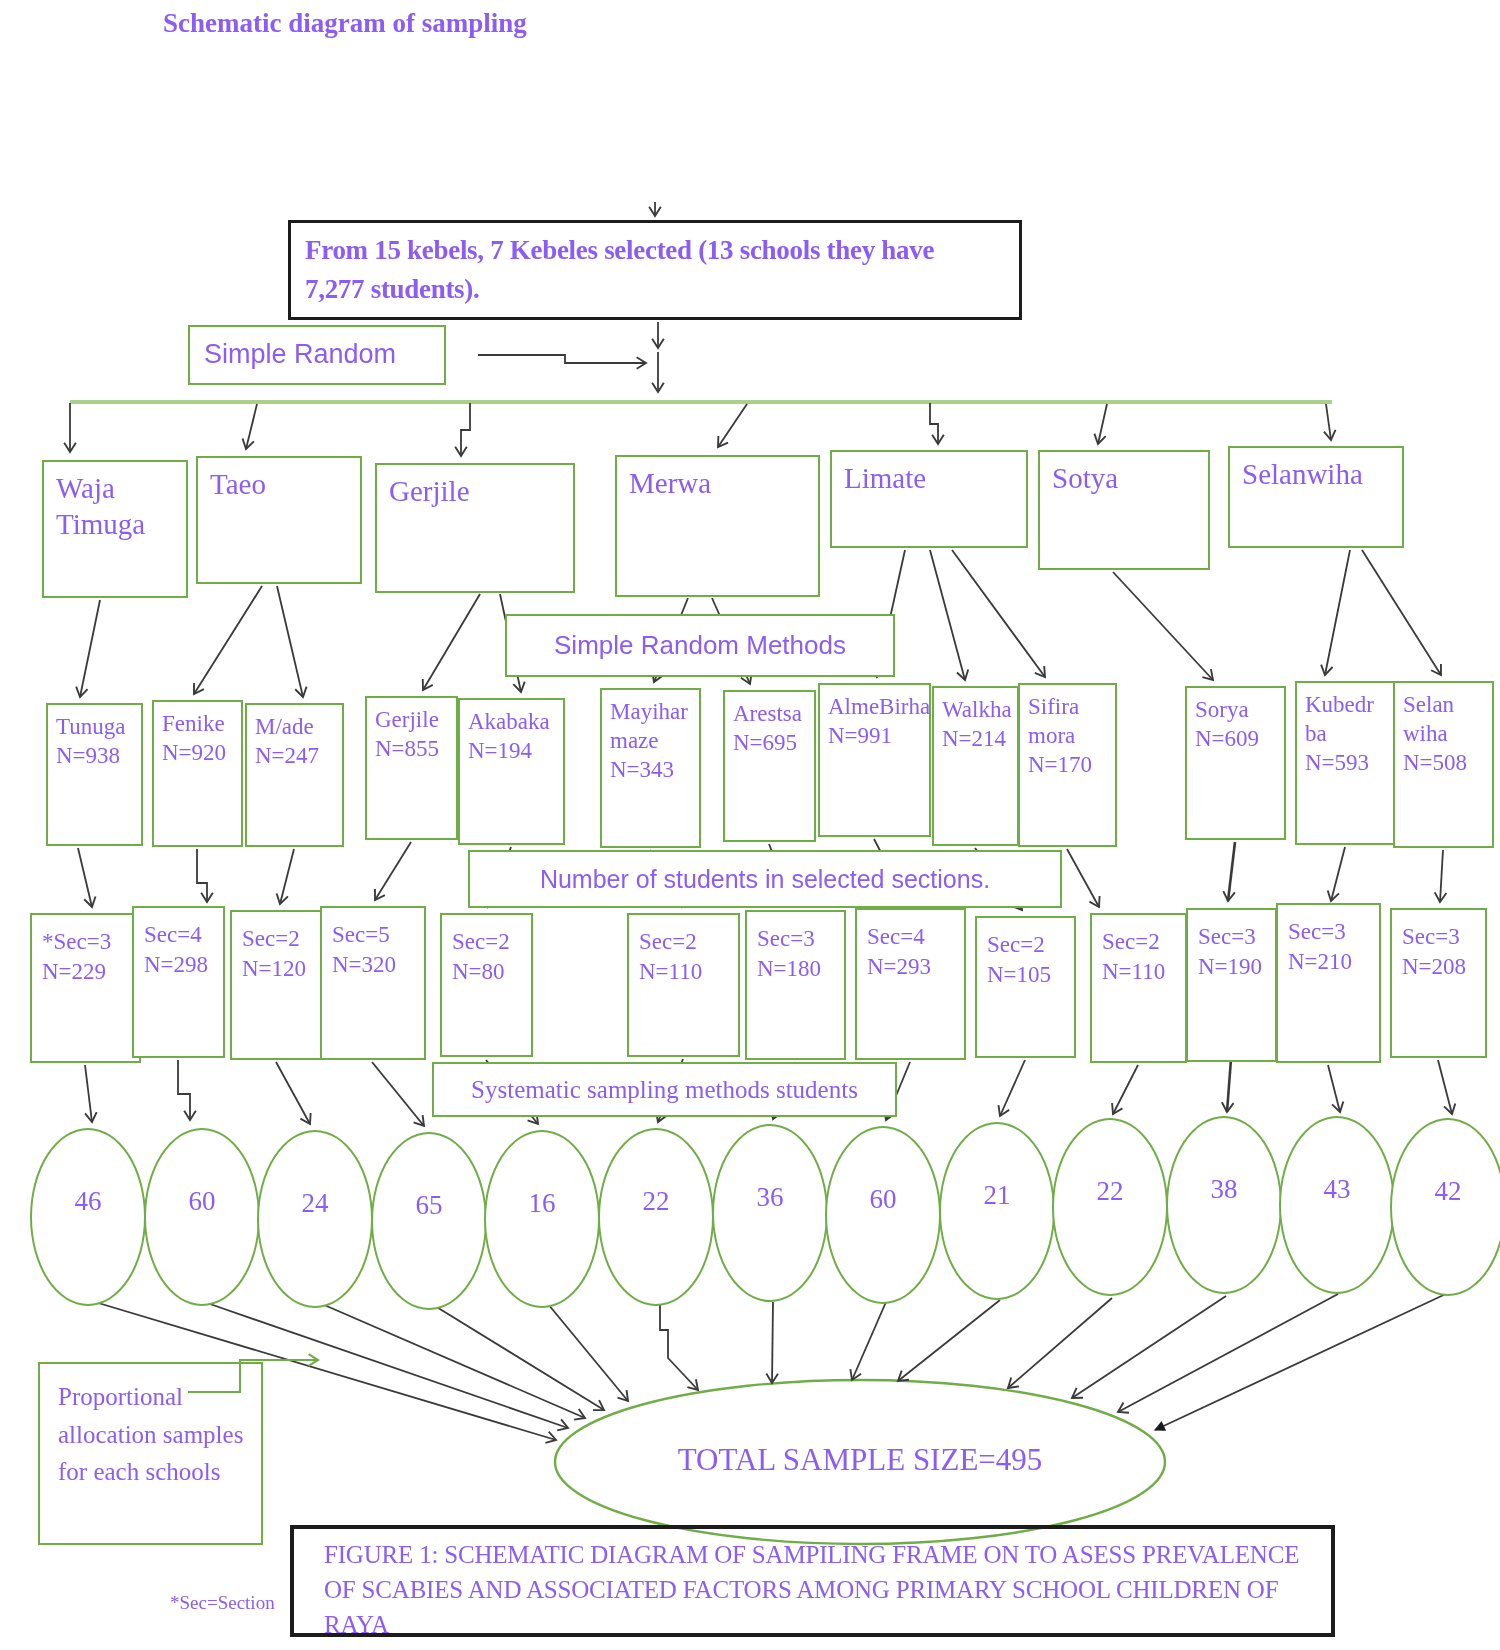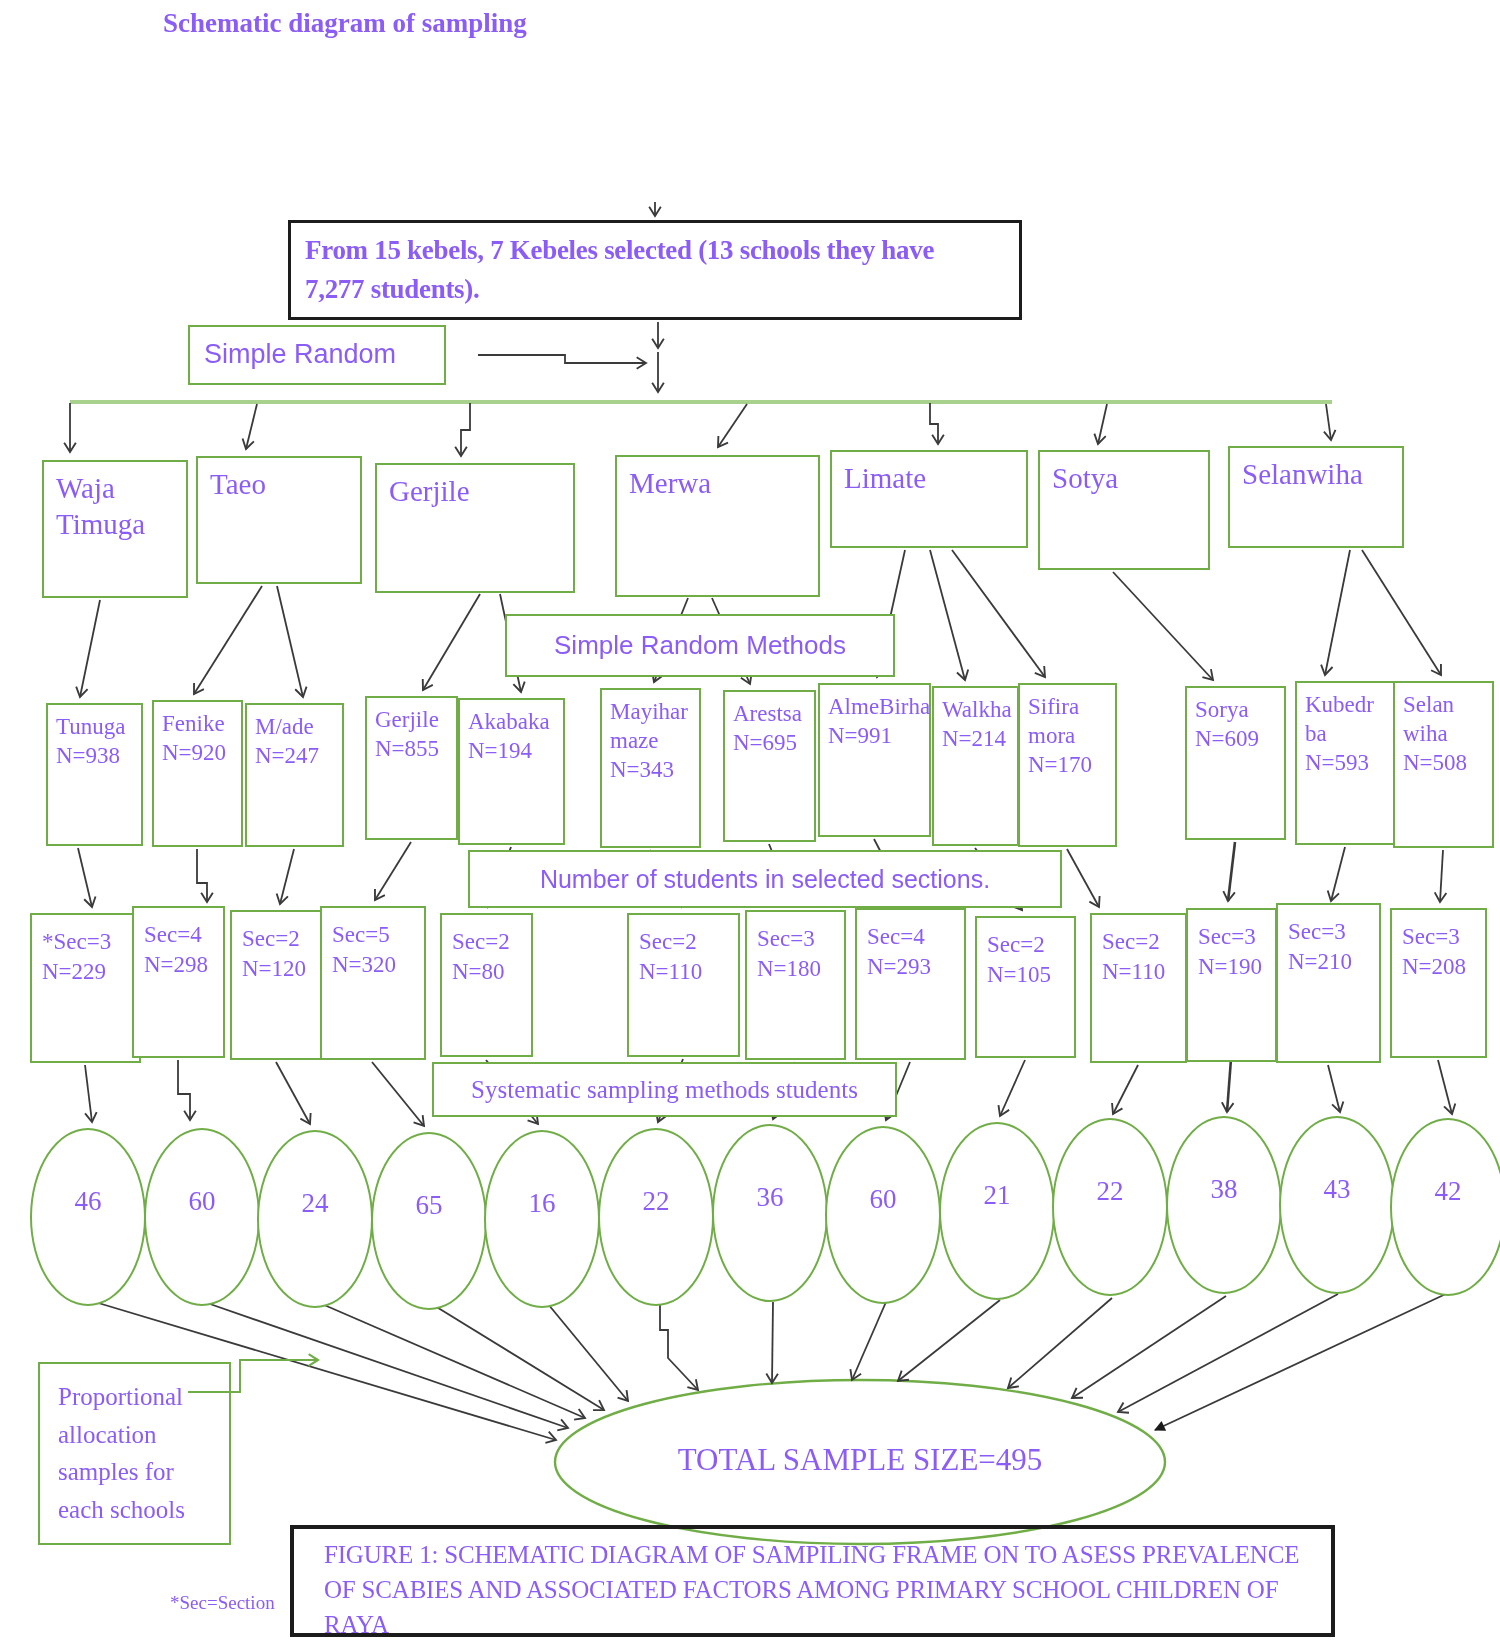"Proportional allocation samples for each" div.node { width: 193px -> 225px }
